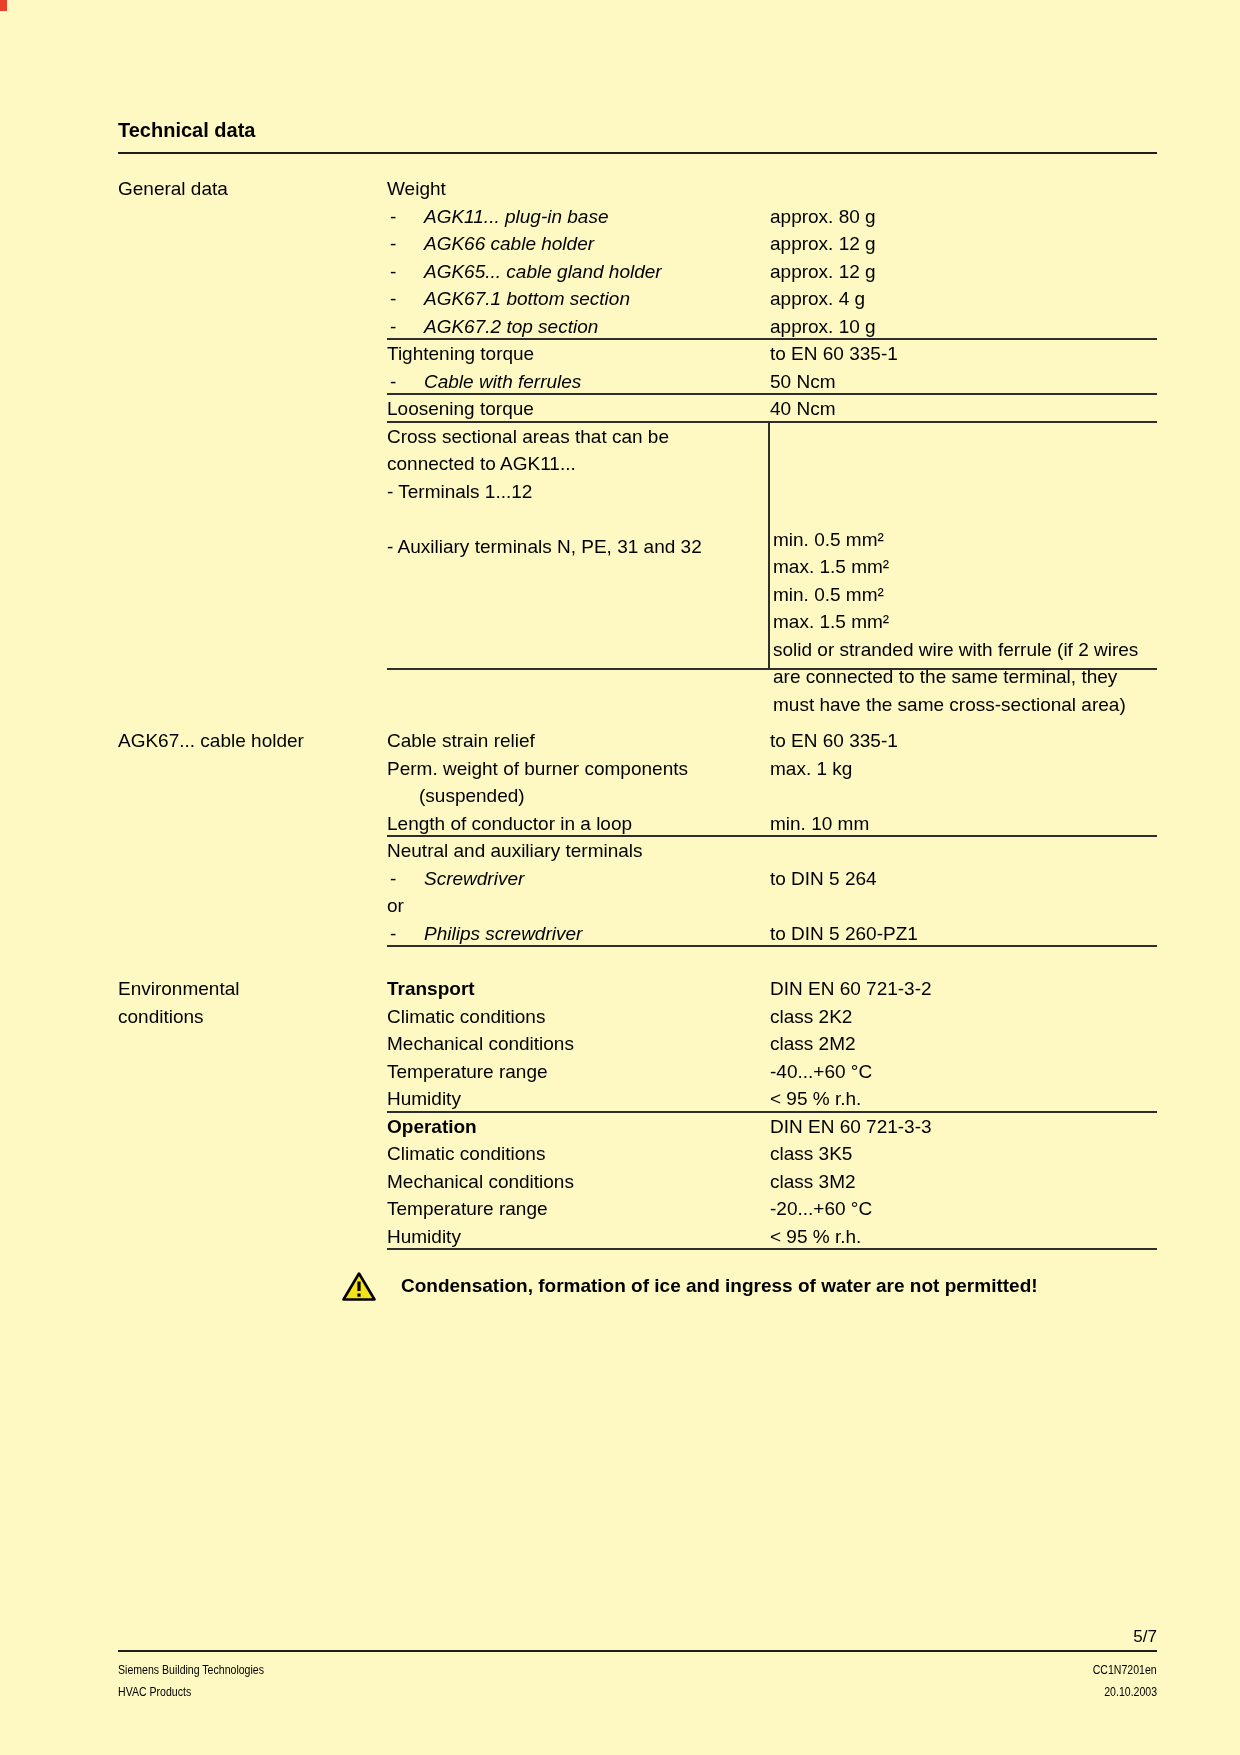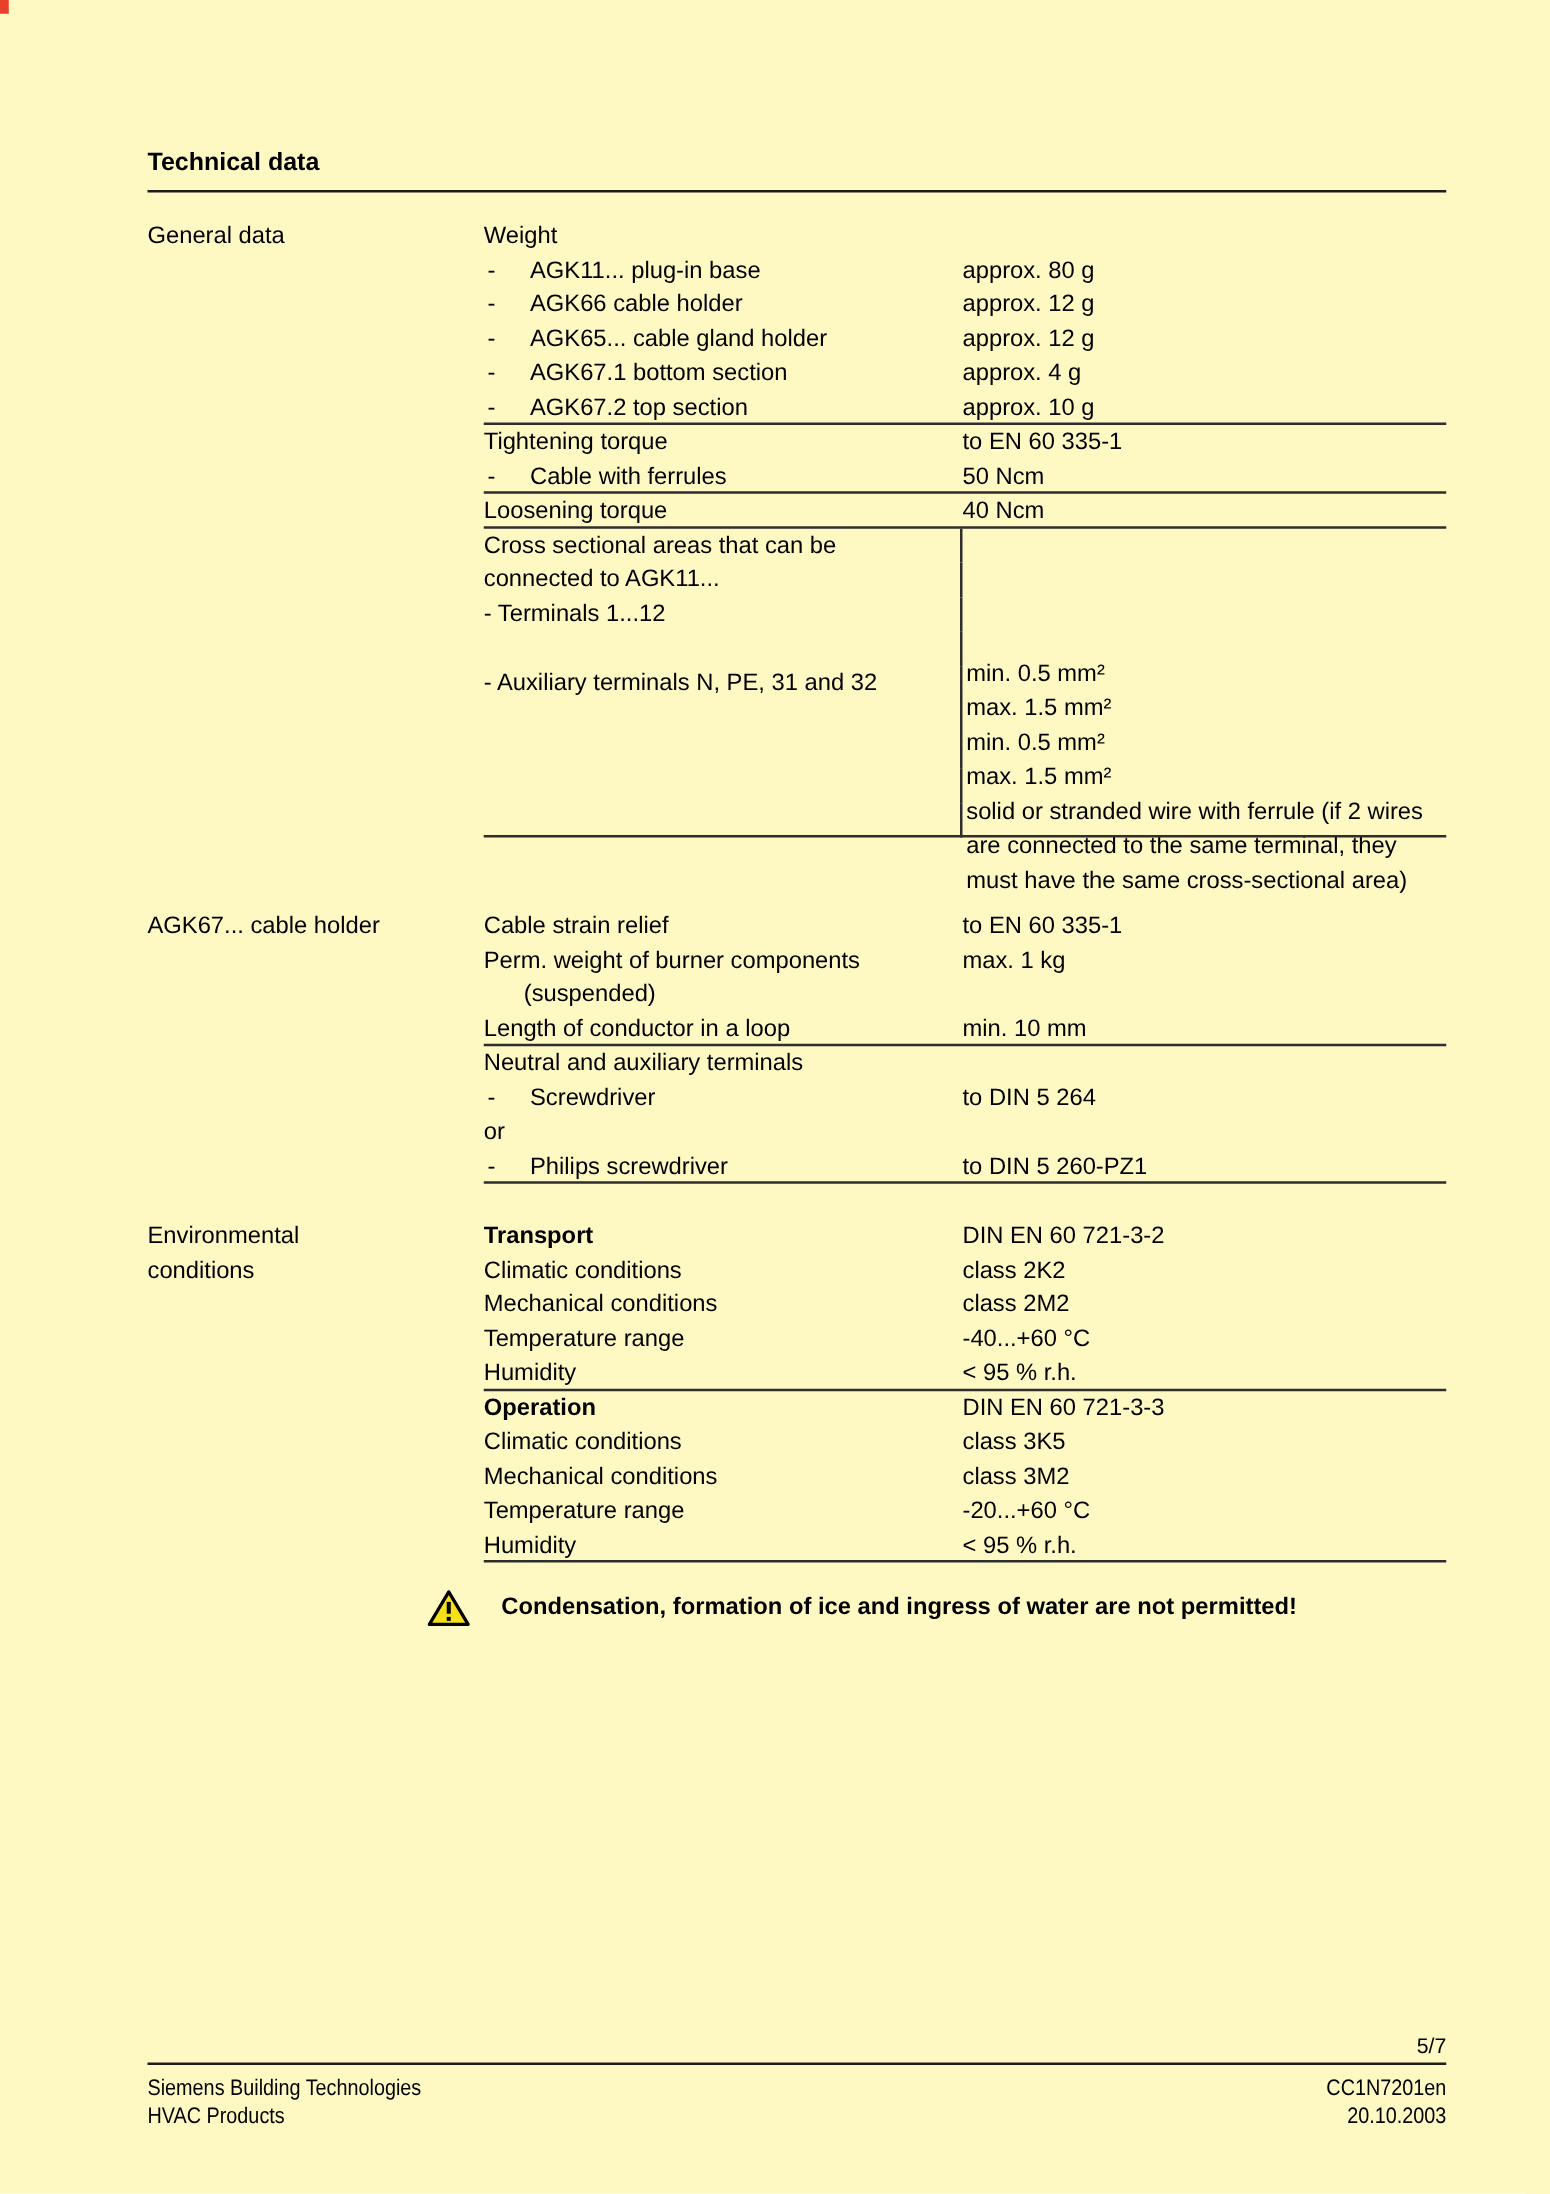"AGK11... plug-in base" .txt.dashed { font-style: none -> italic }
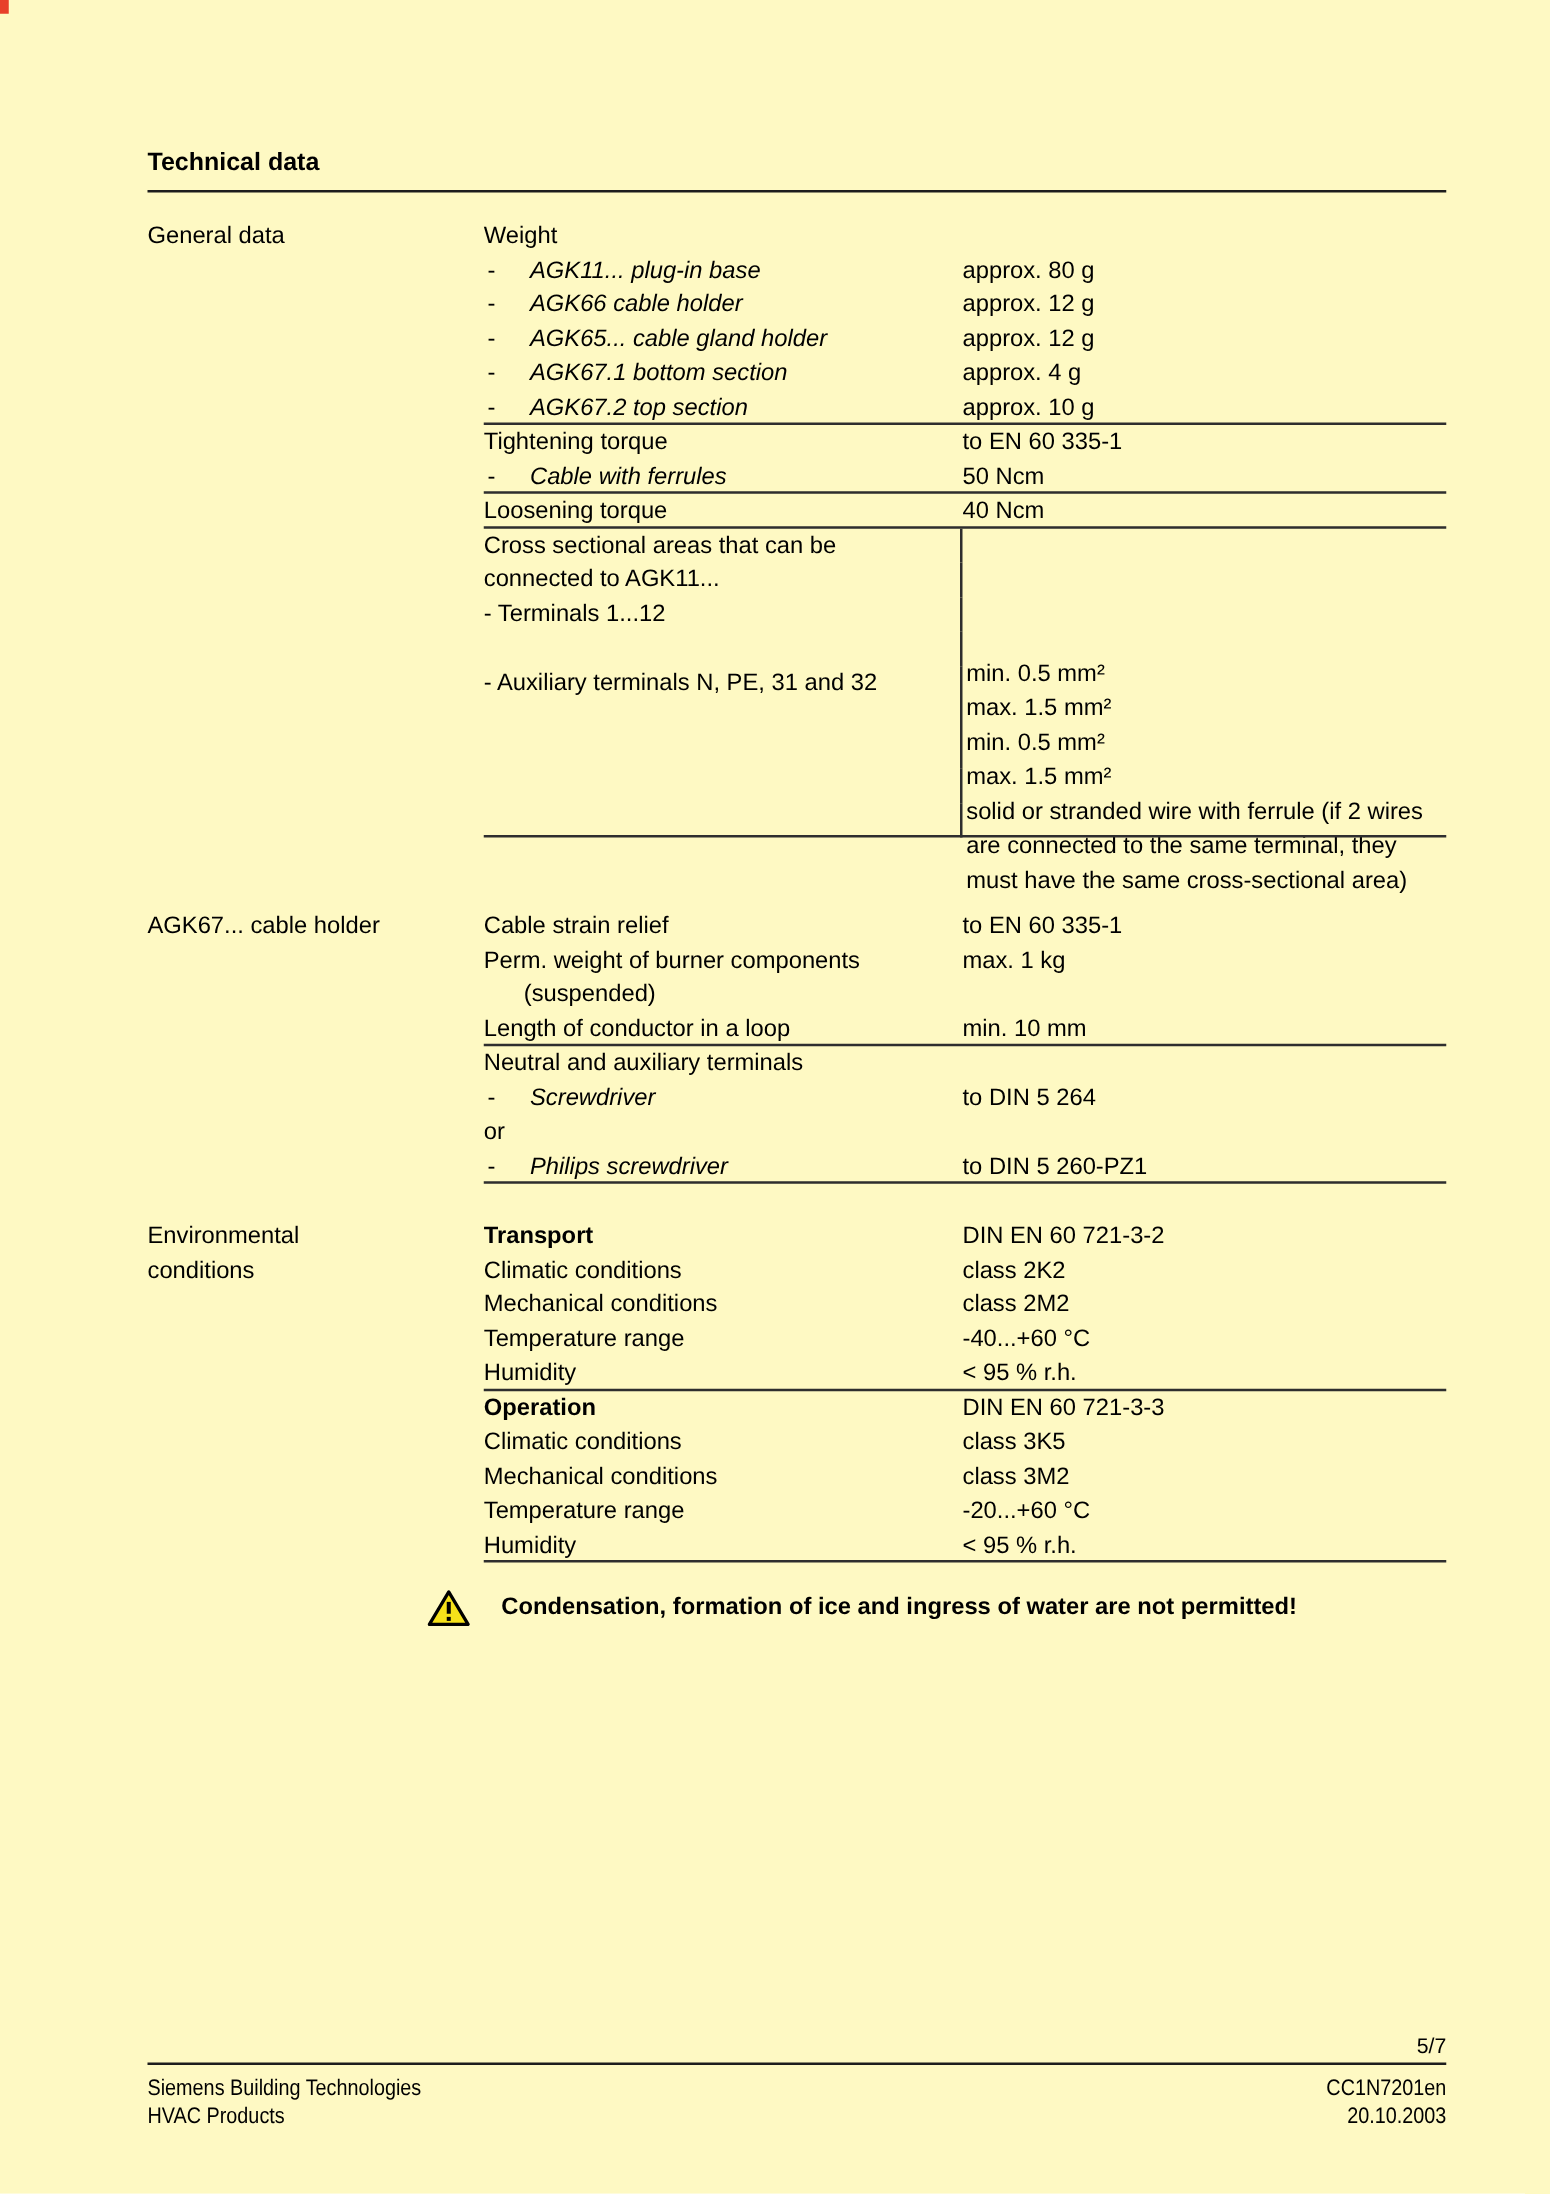"Siemens Building Technologies" .footer { font-size: 18px -> 12px }
